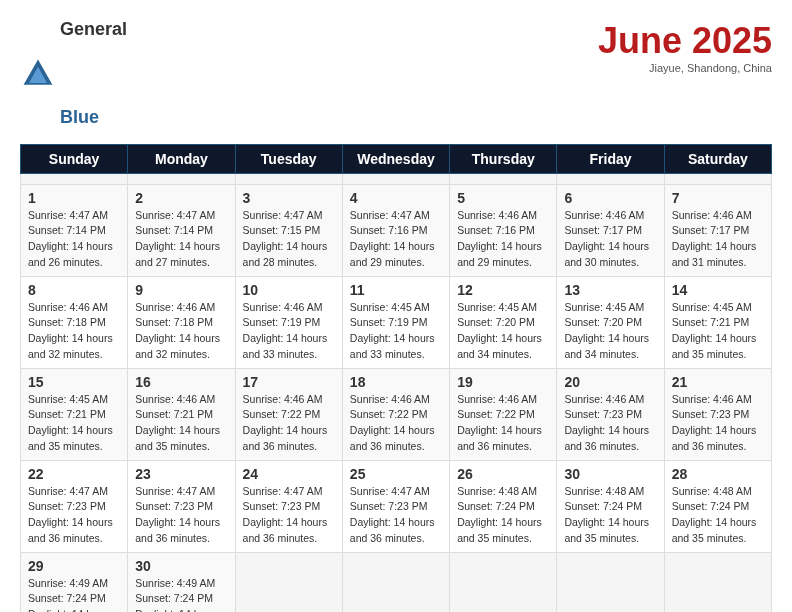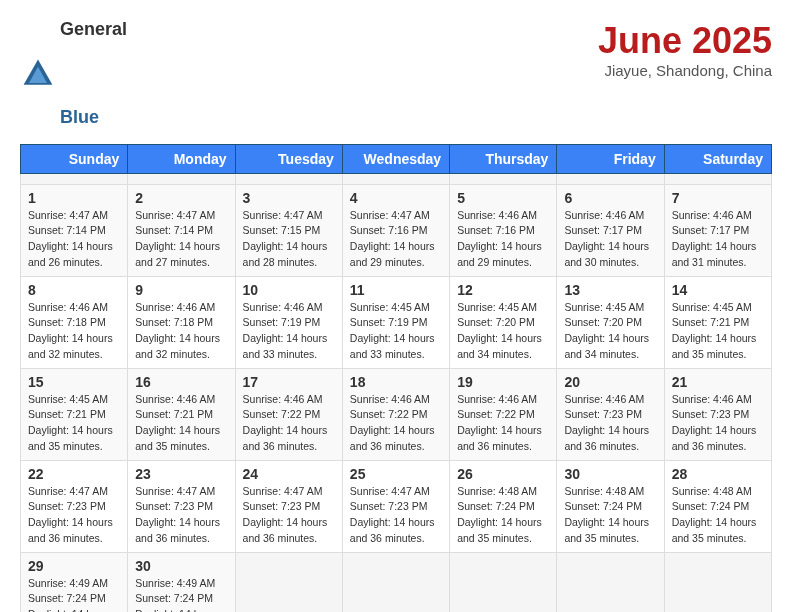"Jiayue, Shandong, China" .subtitle { font-size: 15px -> 11px }
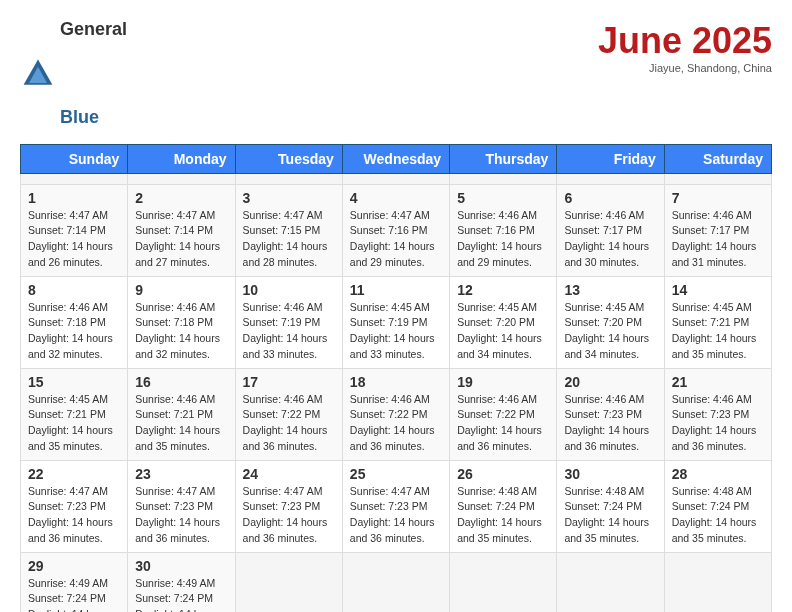"Sunday" .calendar th { background-color: #3b82f6 -> #0f172a; text-align: right -> center }
